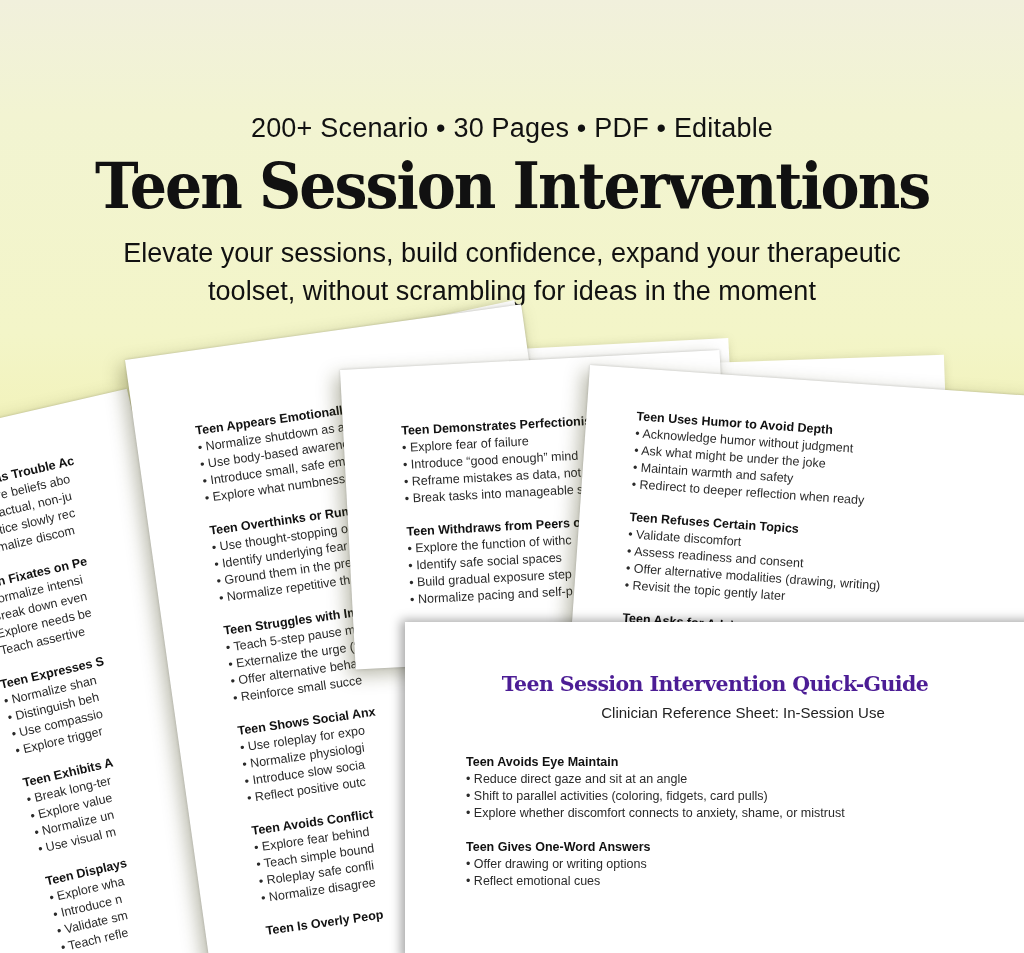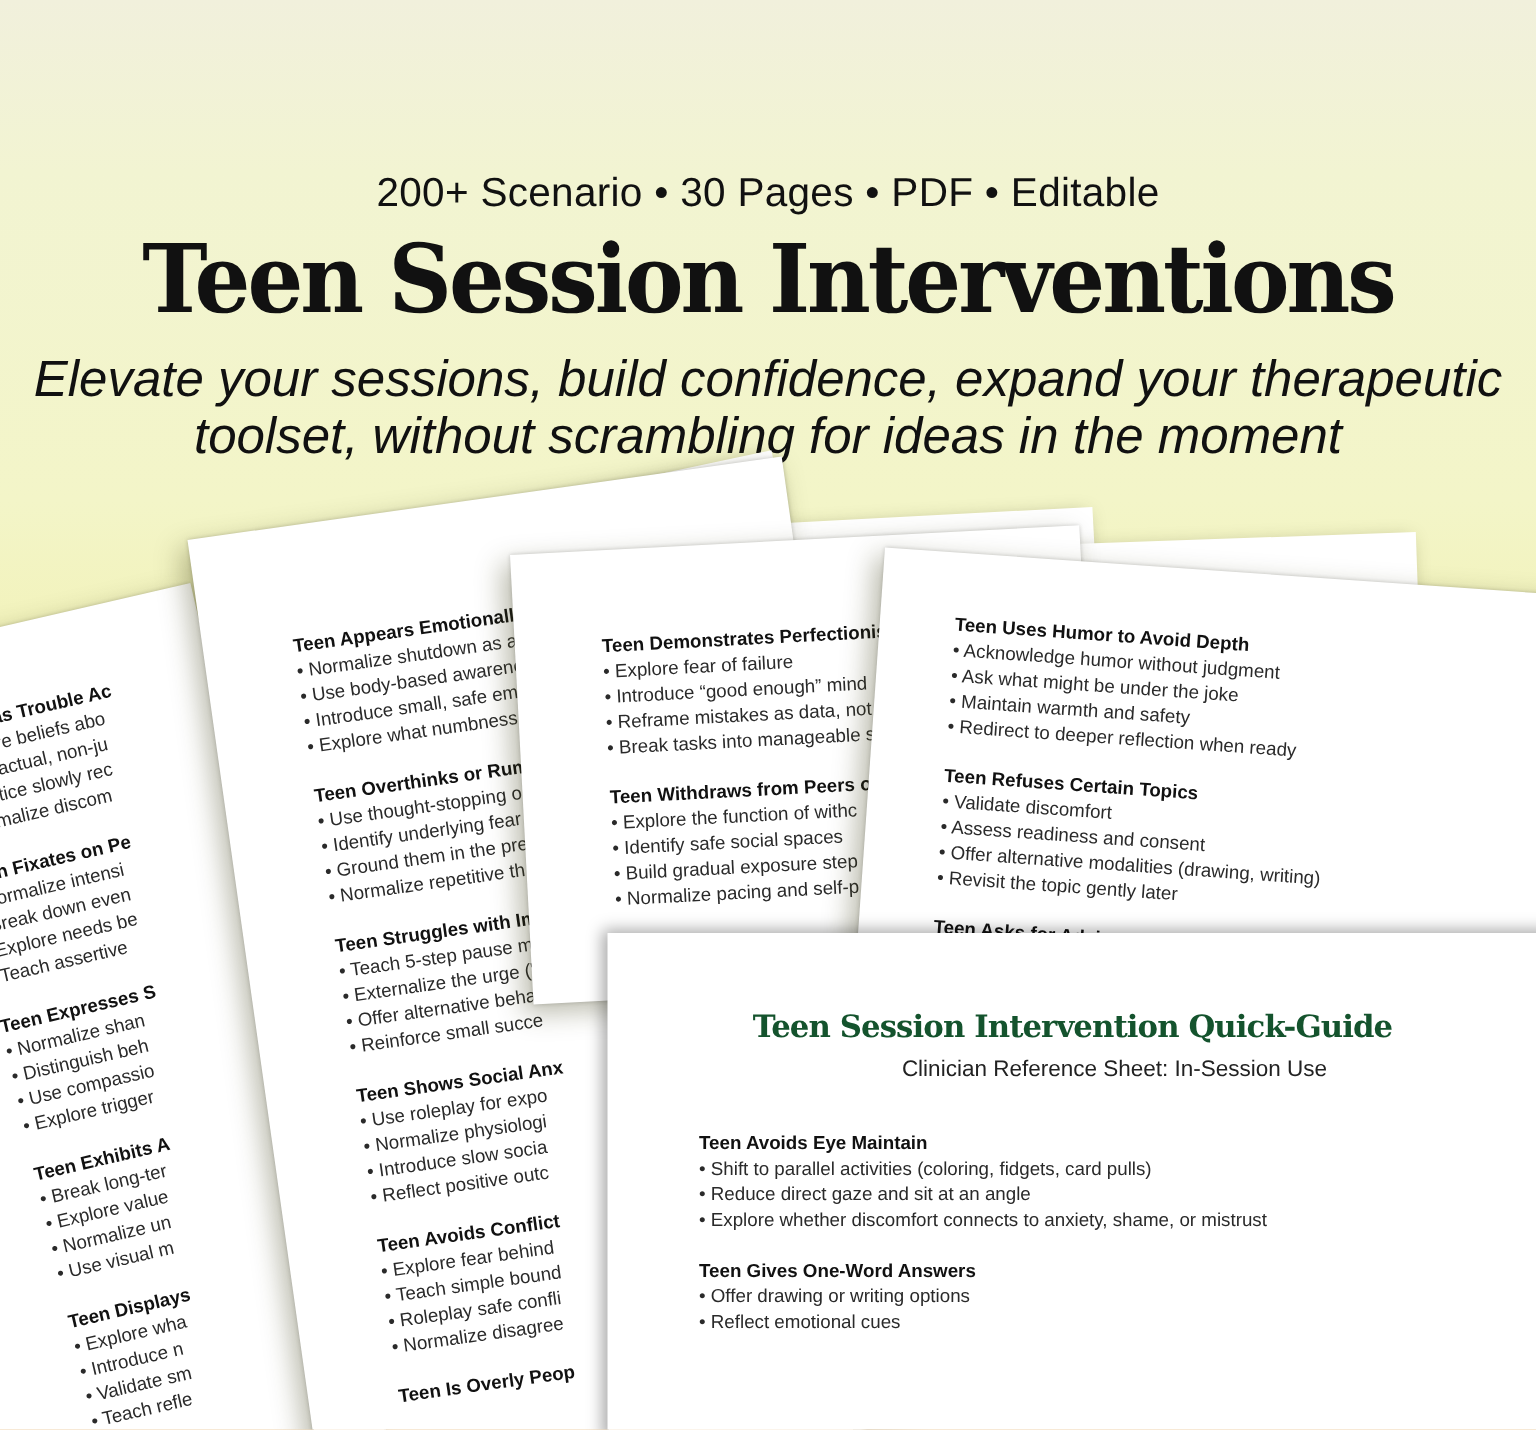"Elevate your sessions, build confidence," .subtitle { font-size: 34px -> 27px; font-style: italic -> none }
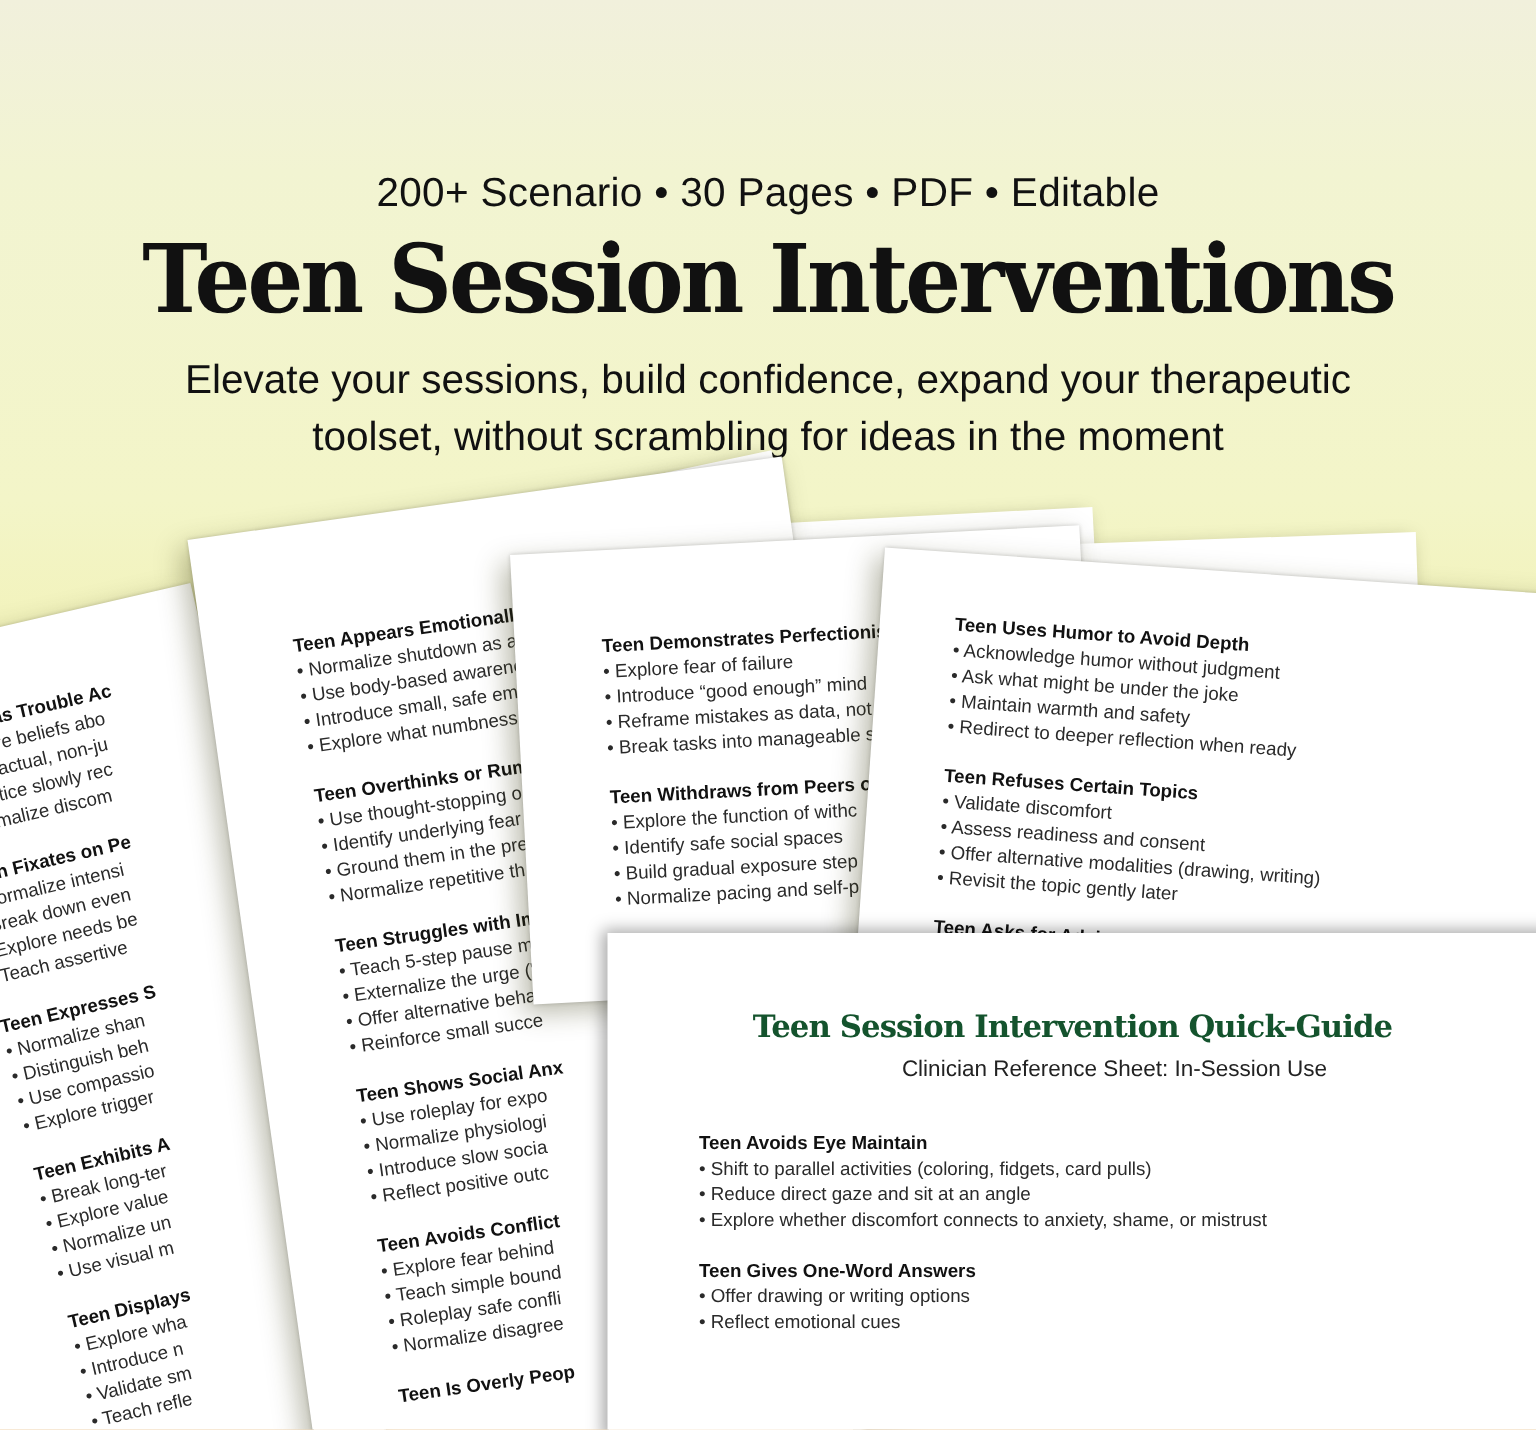"Teen Session Intervention Quick-Guide" .qg-title { color: #14532d -> #4c1d95 }
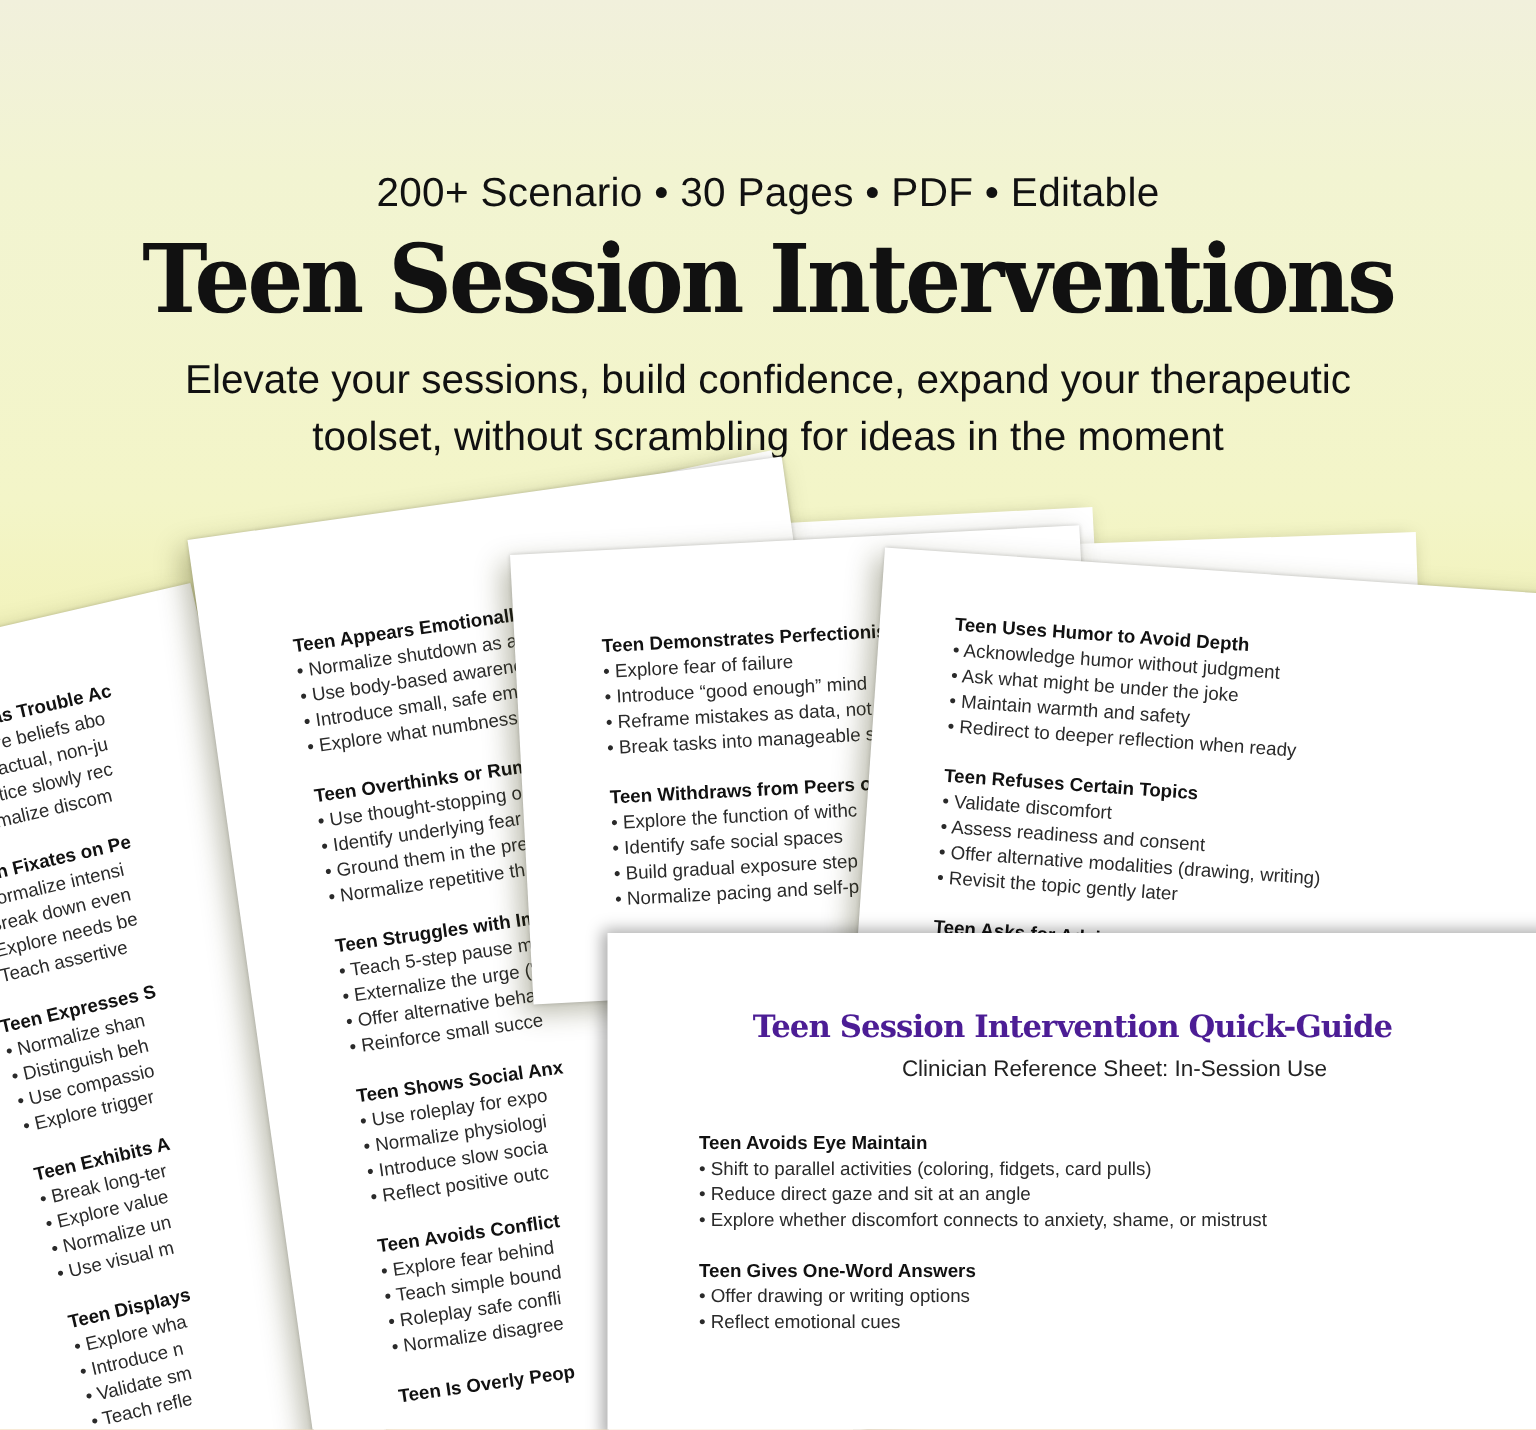"Shift to parallel activities (coloring," div.sec-i { order: before "Reduce direct gaze and sit" -> after "Reduce direct gaze and sit" }
